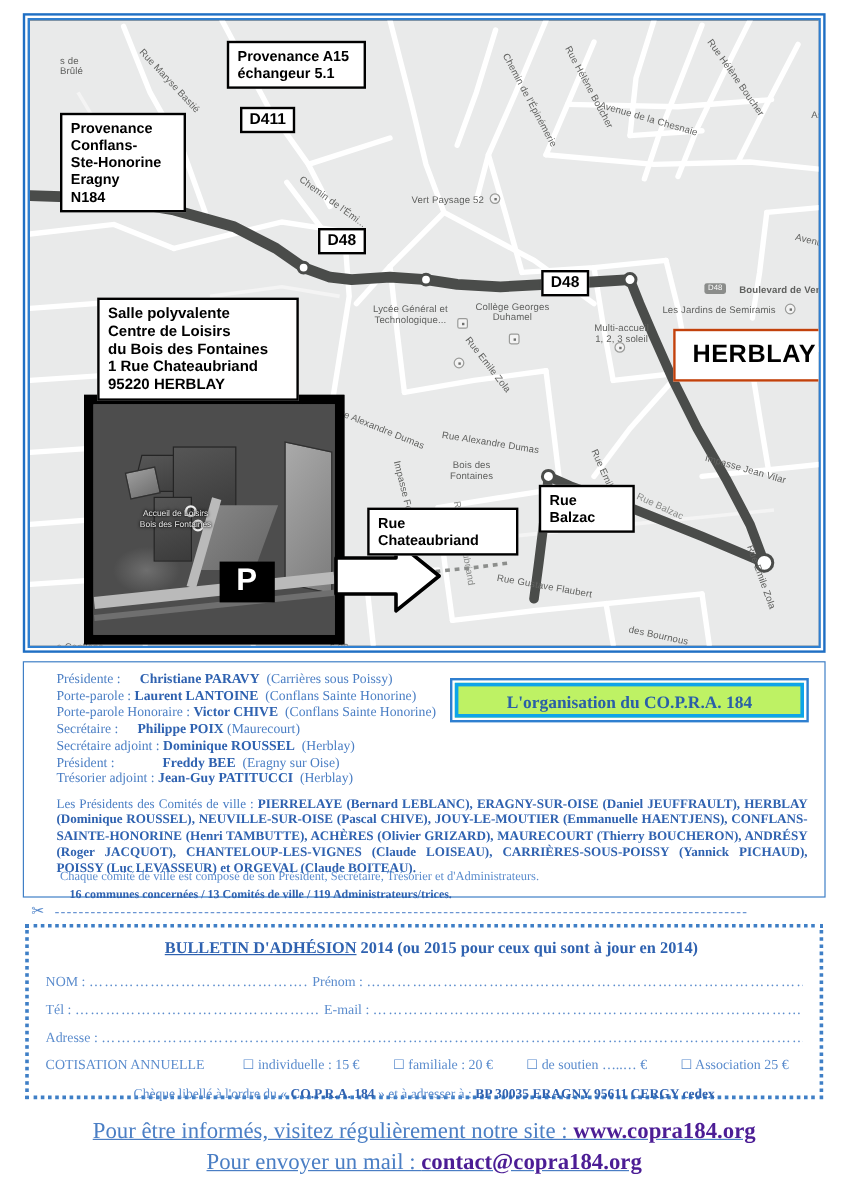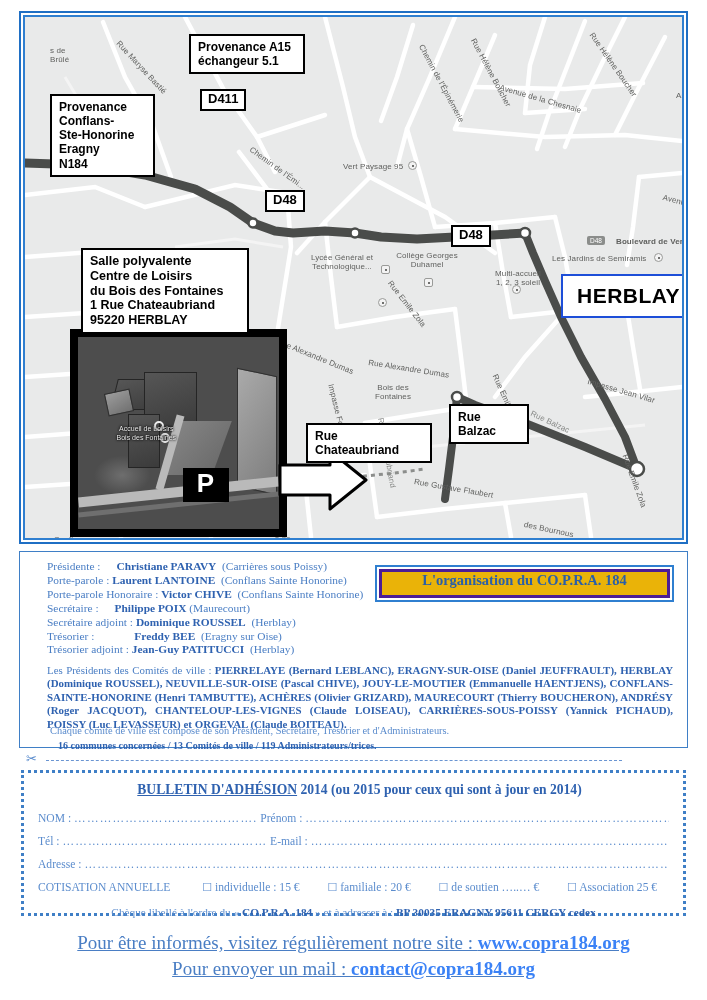"Vert Paysage 95" div.mlbl { text: 95 -> 52 }
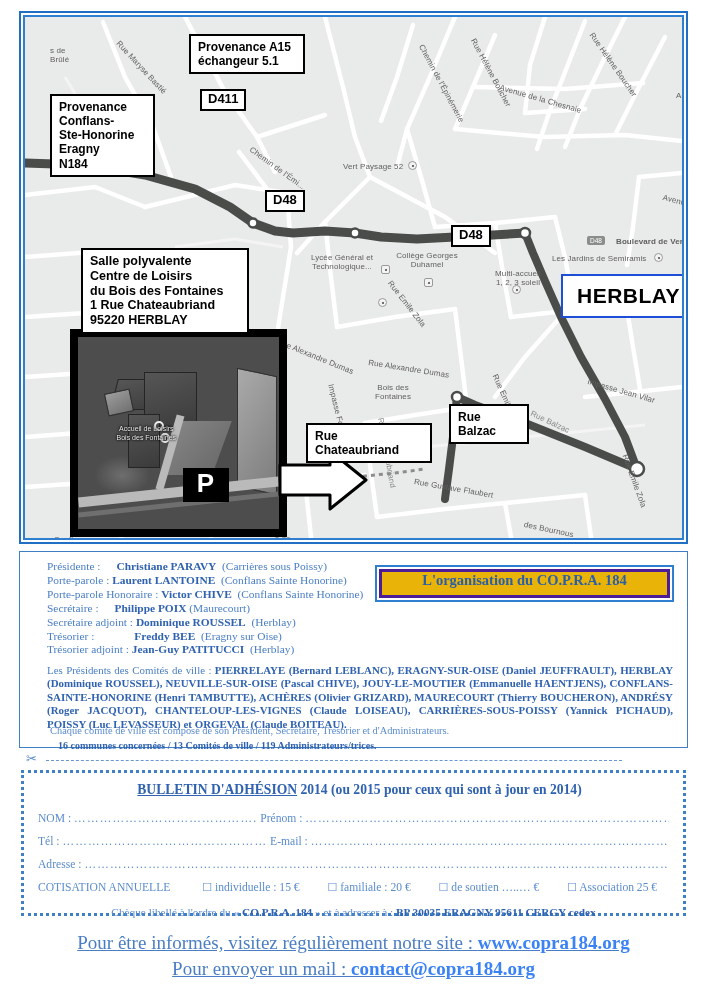"HERBLAY" .herblay-box { border: 2px solid #1d4ed8 -> 2px solid #c2410c }
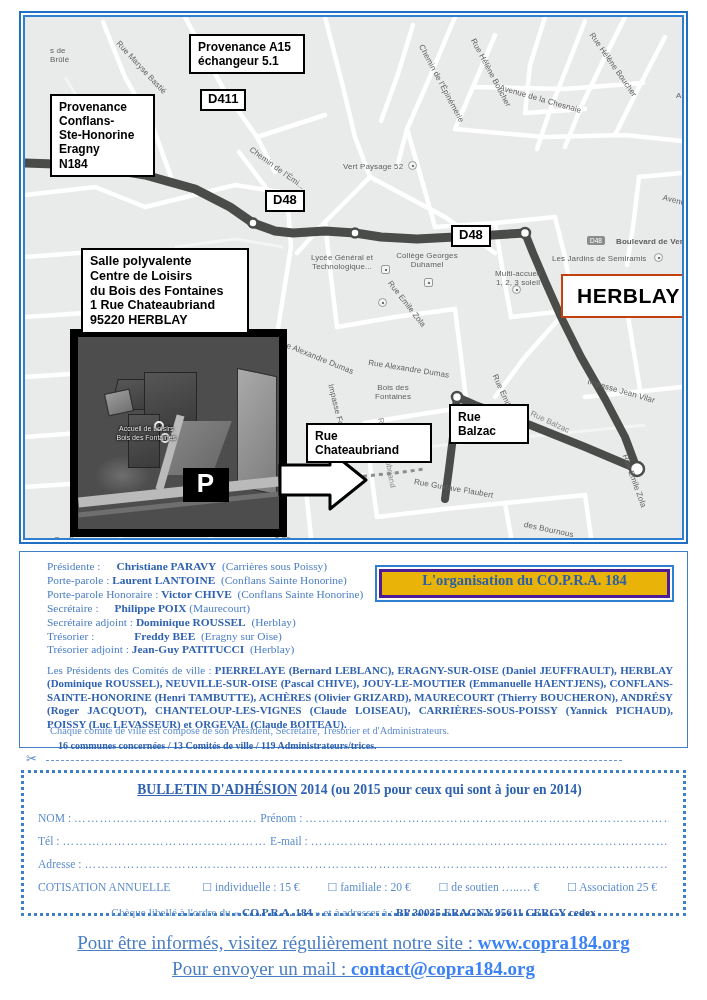"L'organisation du CO.P.R.A. 184" .org-title-box { align-items: flex-start -> flex-end; background: #eab308 -> #bef264; border: 3px solid #4c1d95 -> 3px solid #0ea5e9 }
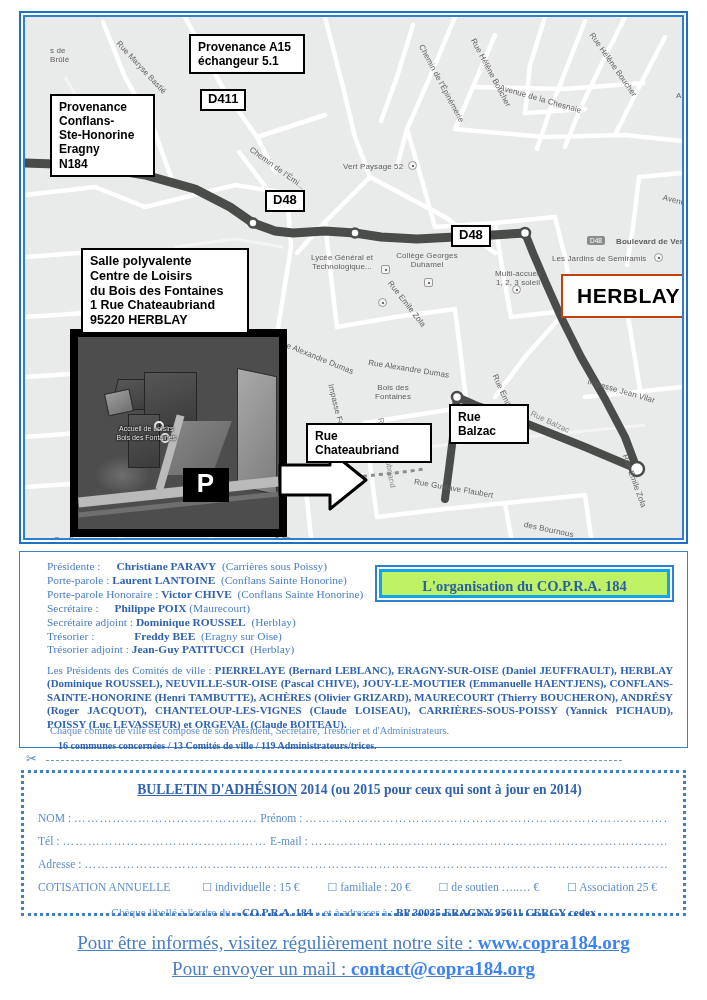"Trésorier :" span { text: Trésorier -> Président }
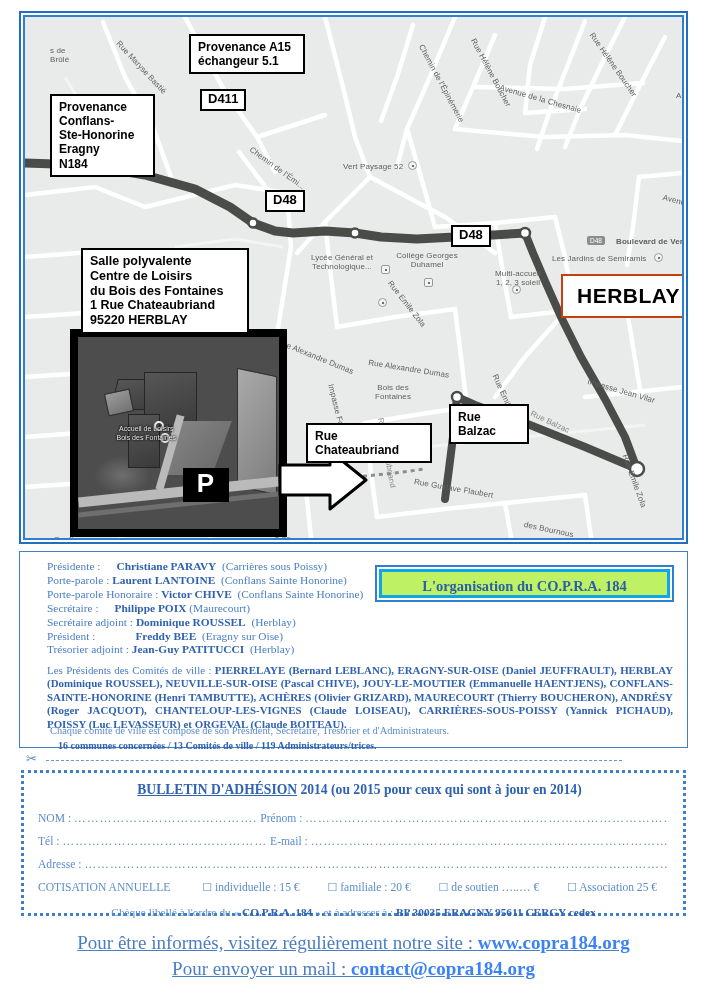"www.copra184.org" .footer b { color: #3b82f6 -> #4c1d95 }
